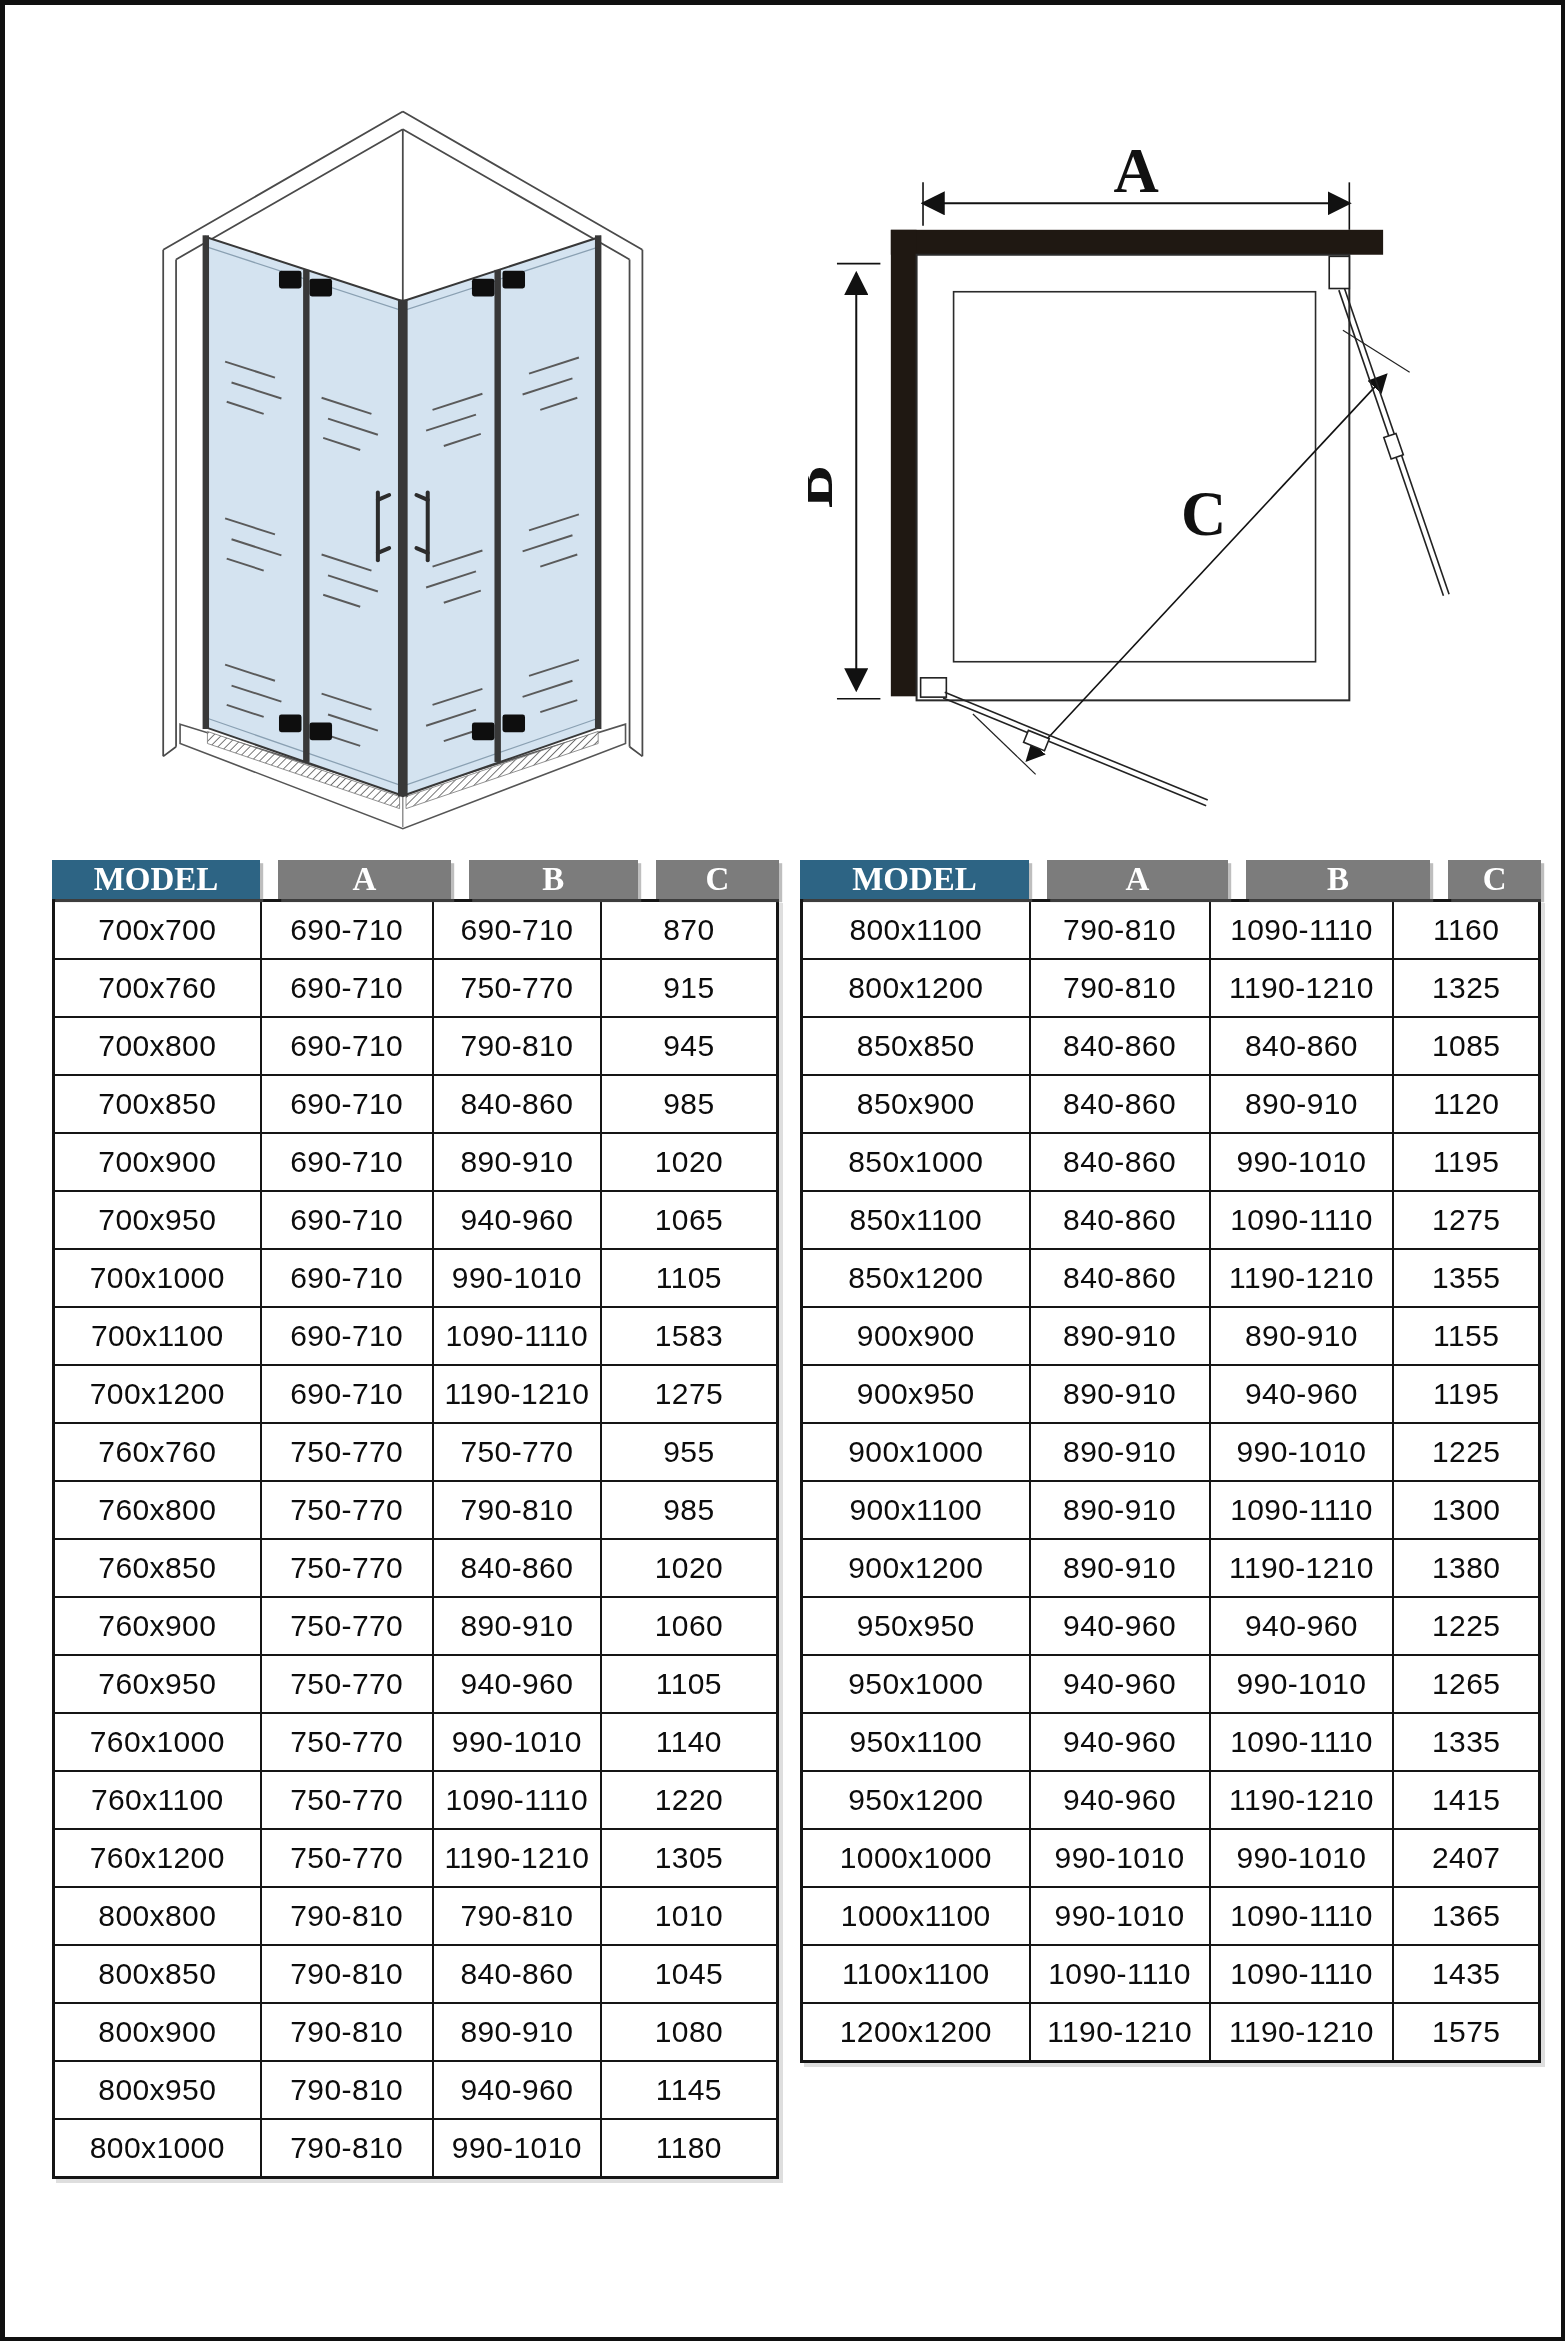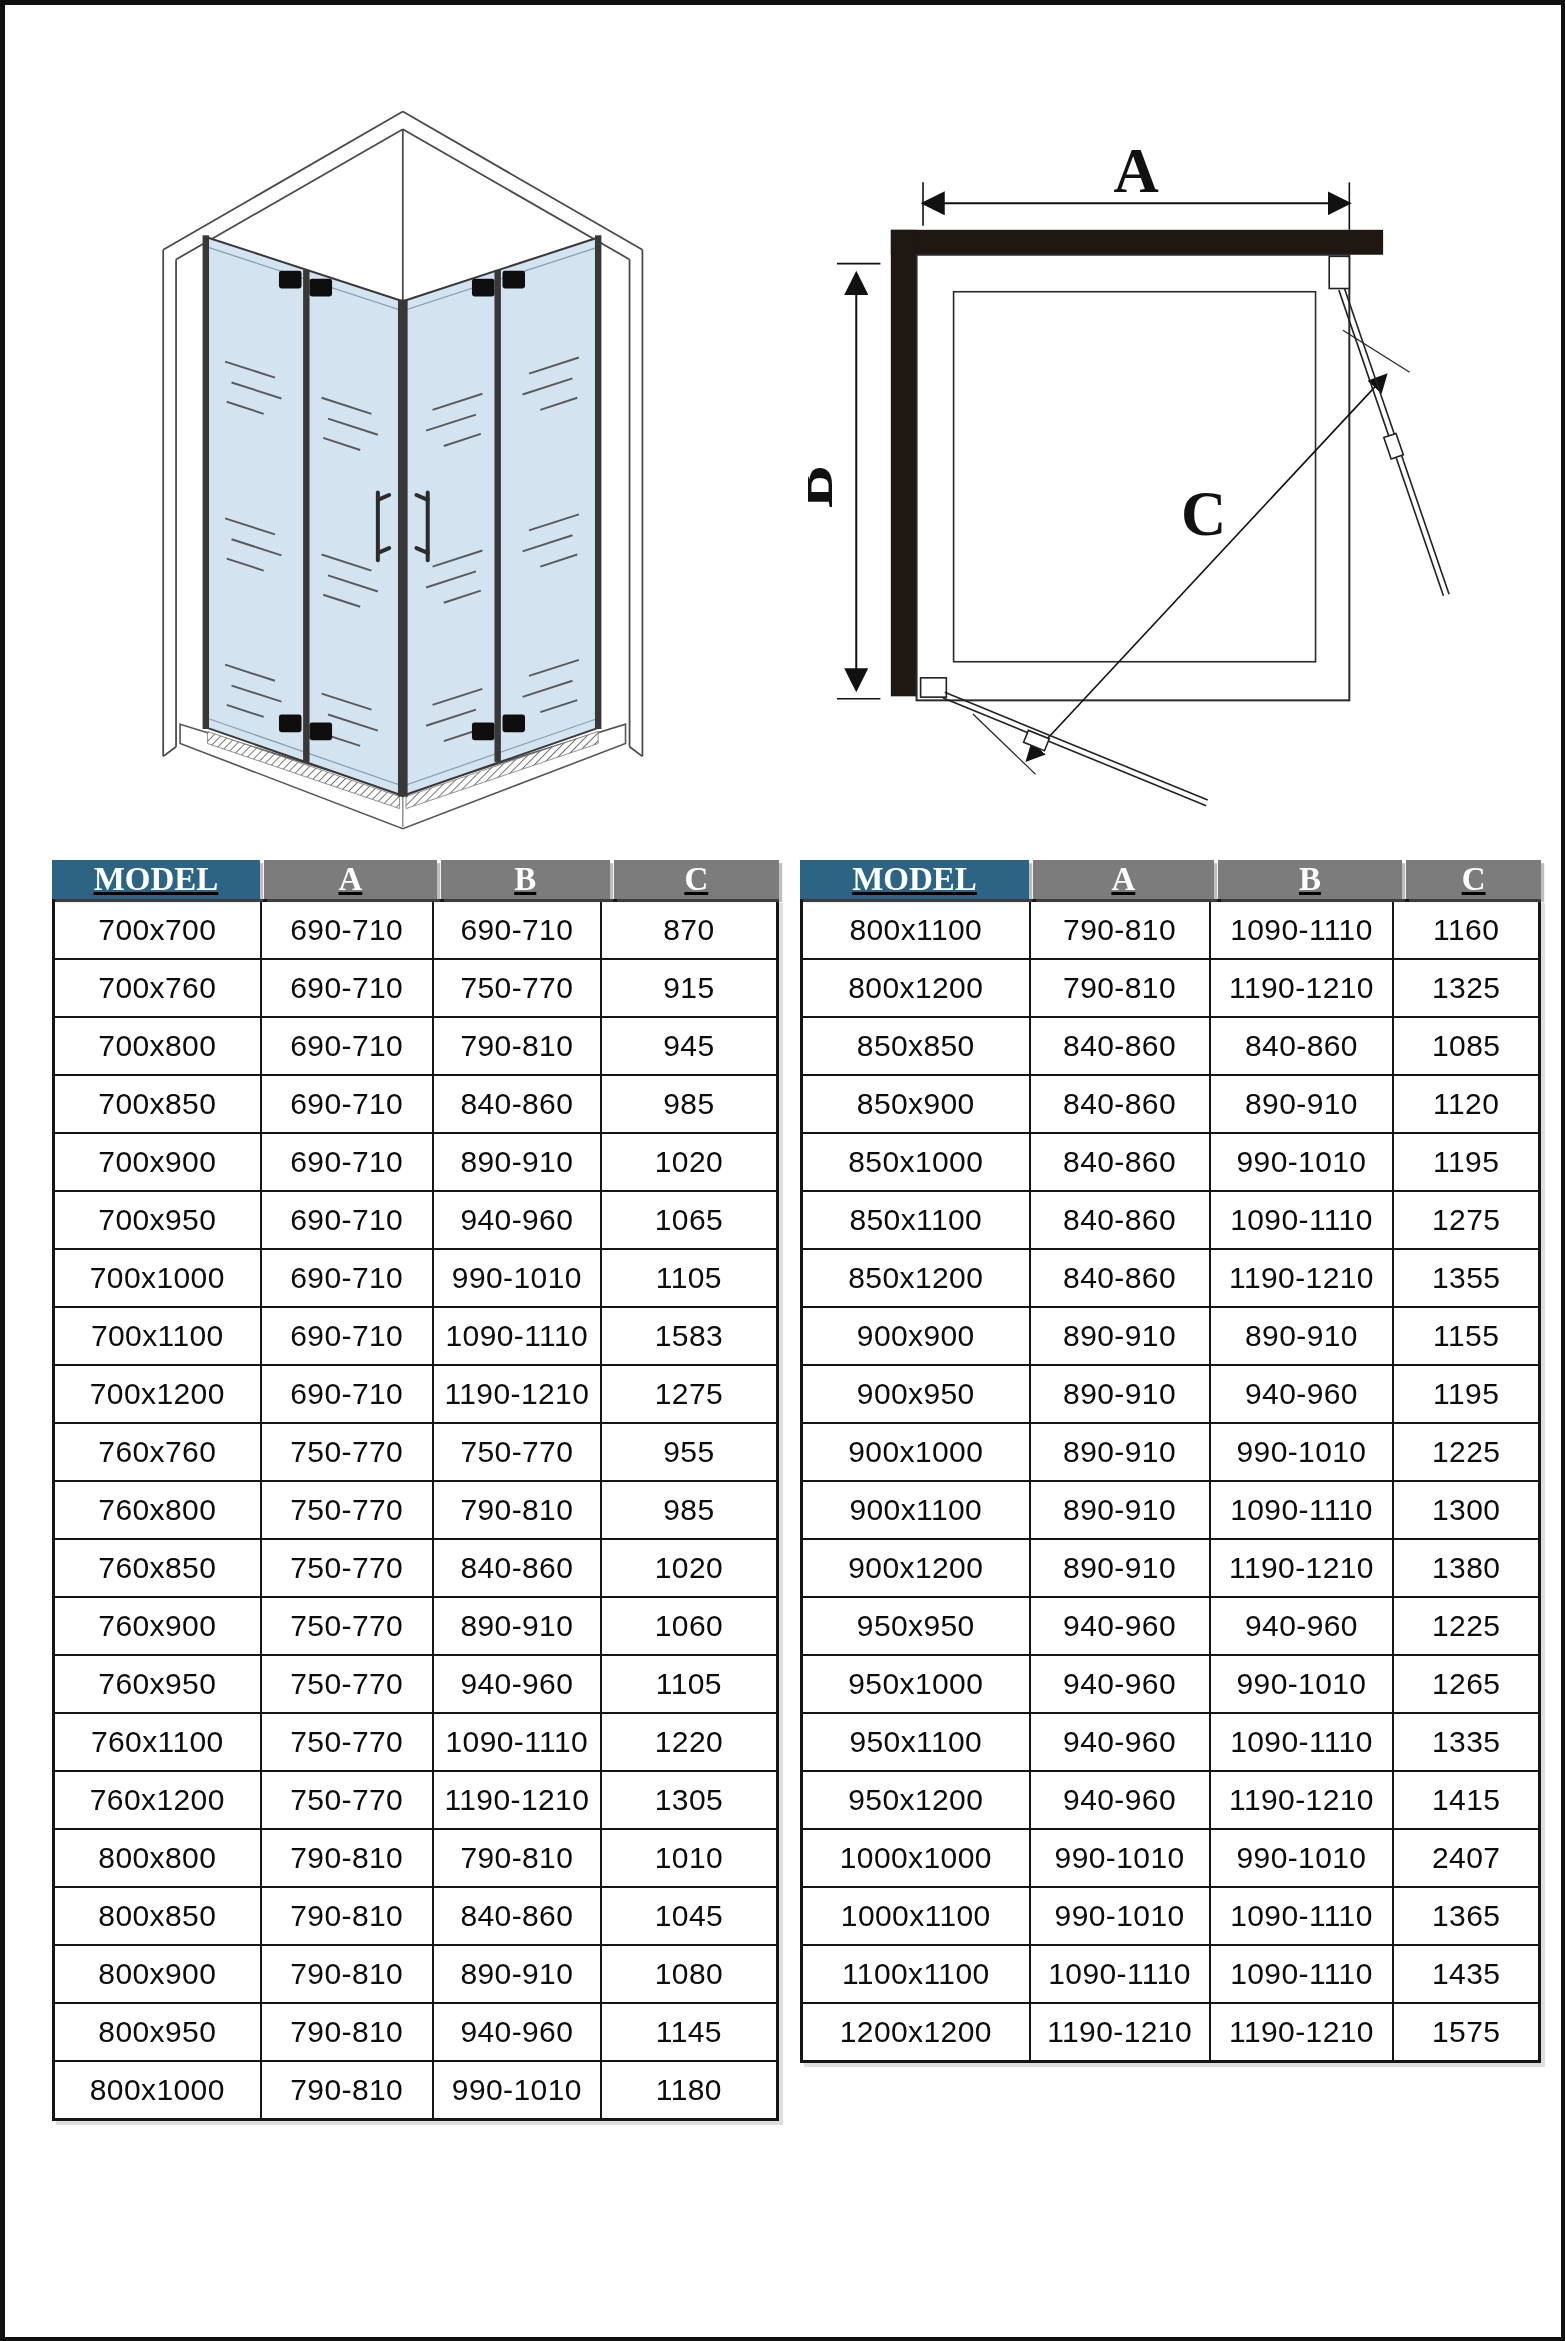"MODEL" .hdr { gap: 4px -> 18px; text-decoration: underline -> none }
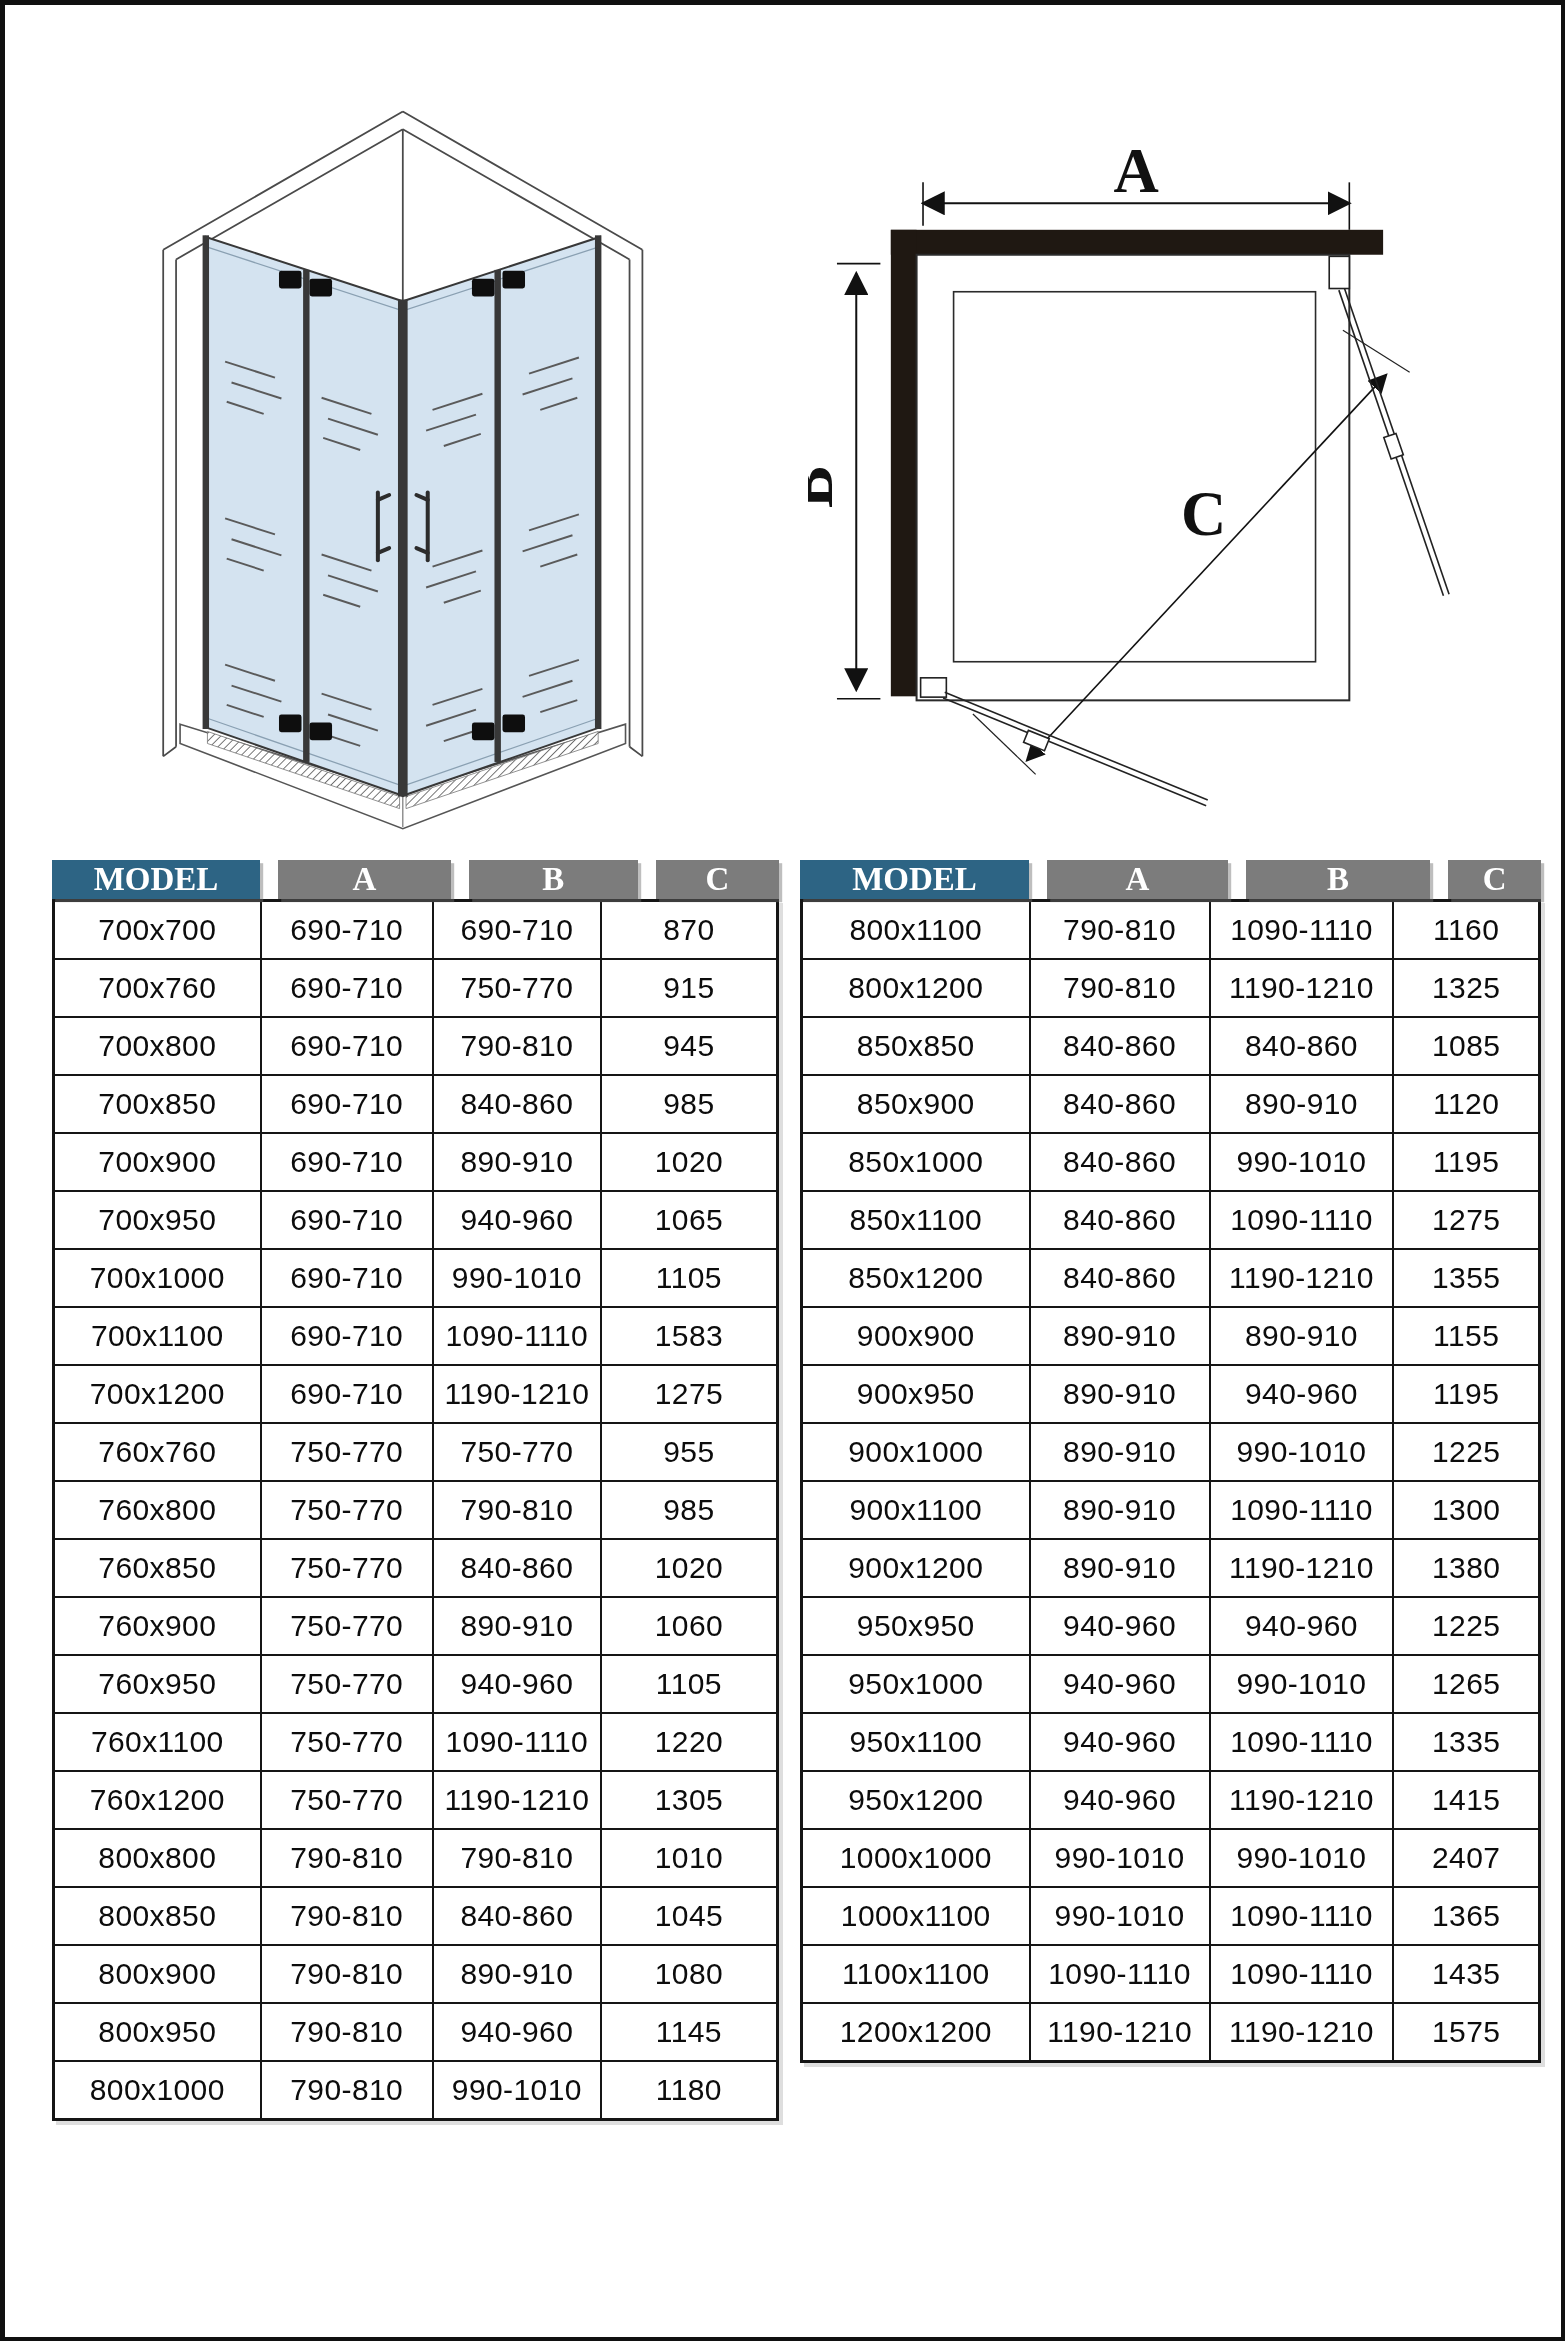"760x1000" tr { html: none -> <tr> <td>760x1000</td> <td>750-770</td> <td>990-1010</td> <td>1140</td> </tr> }
